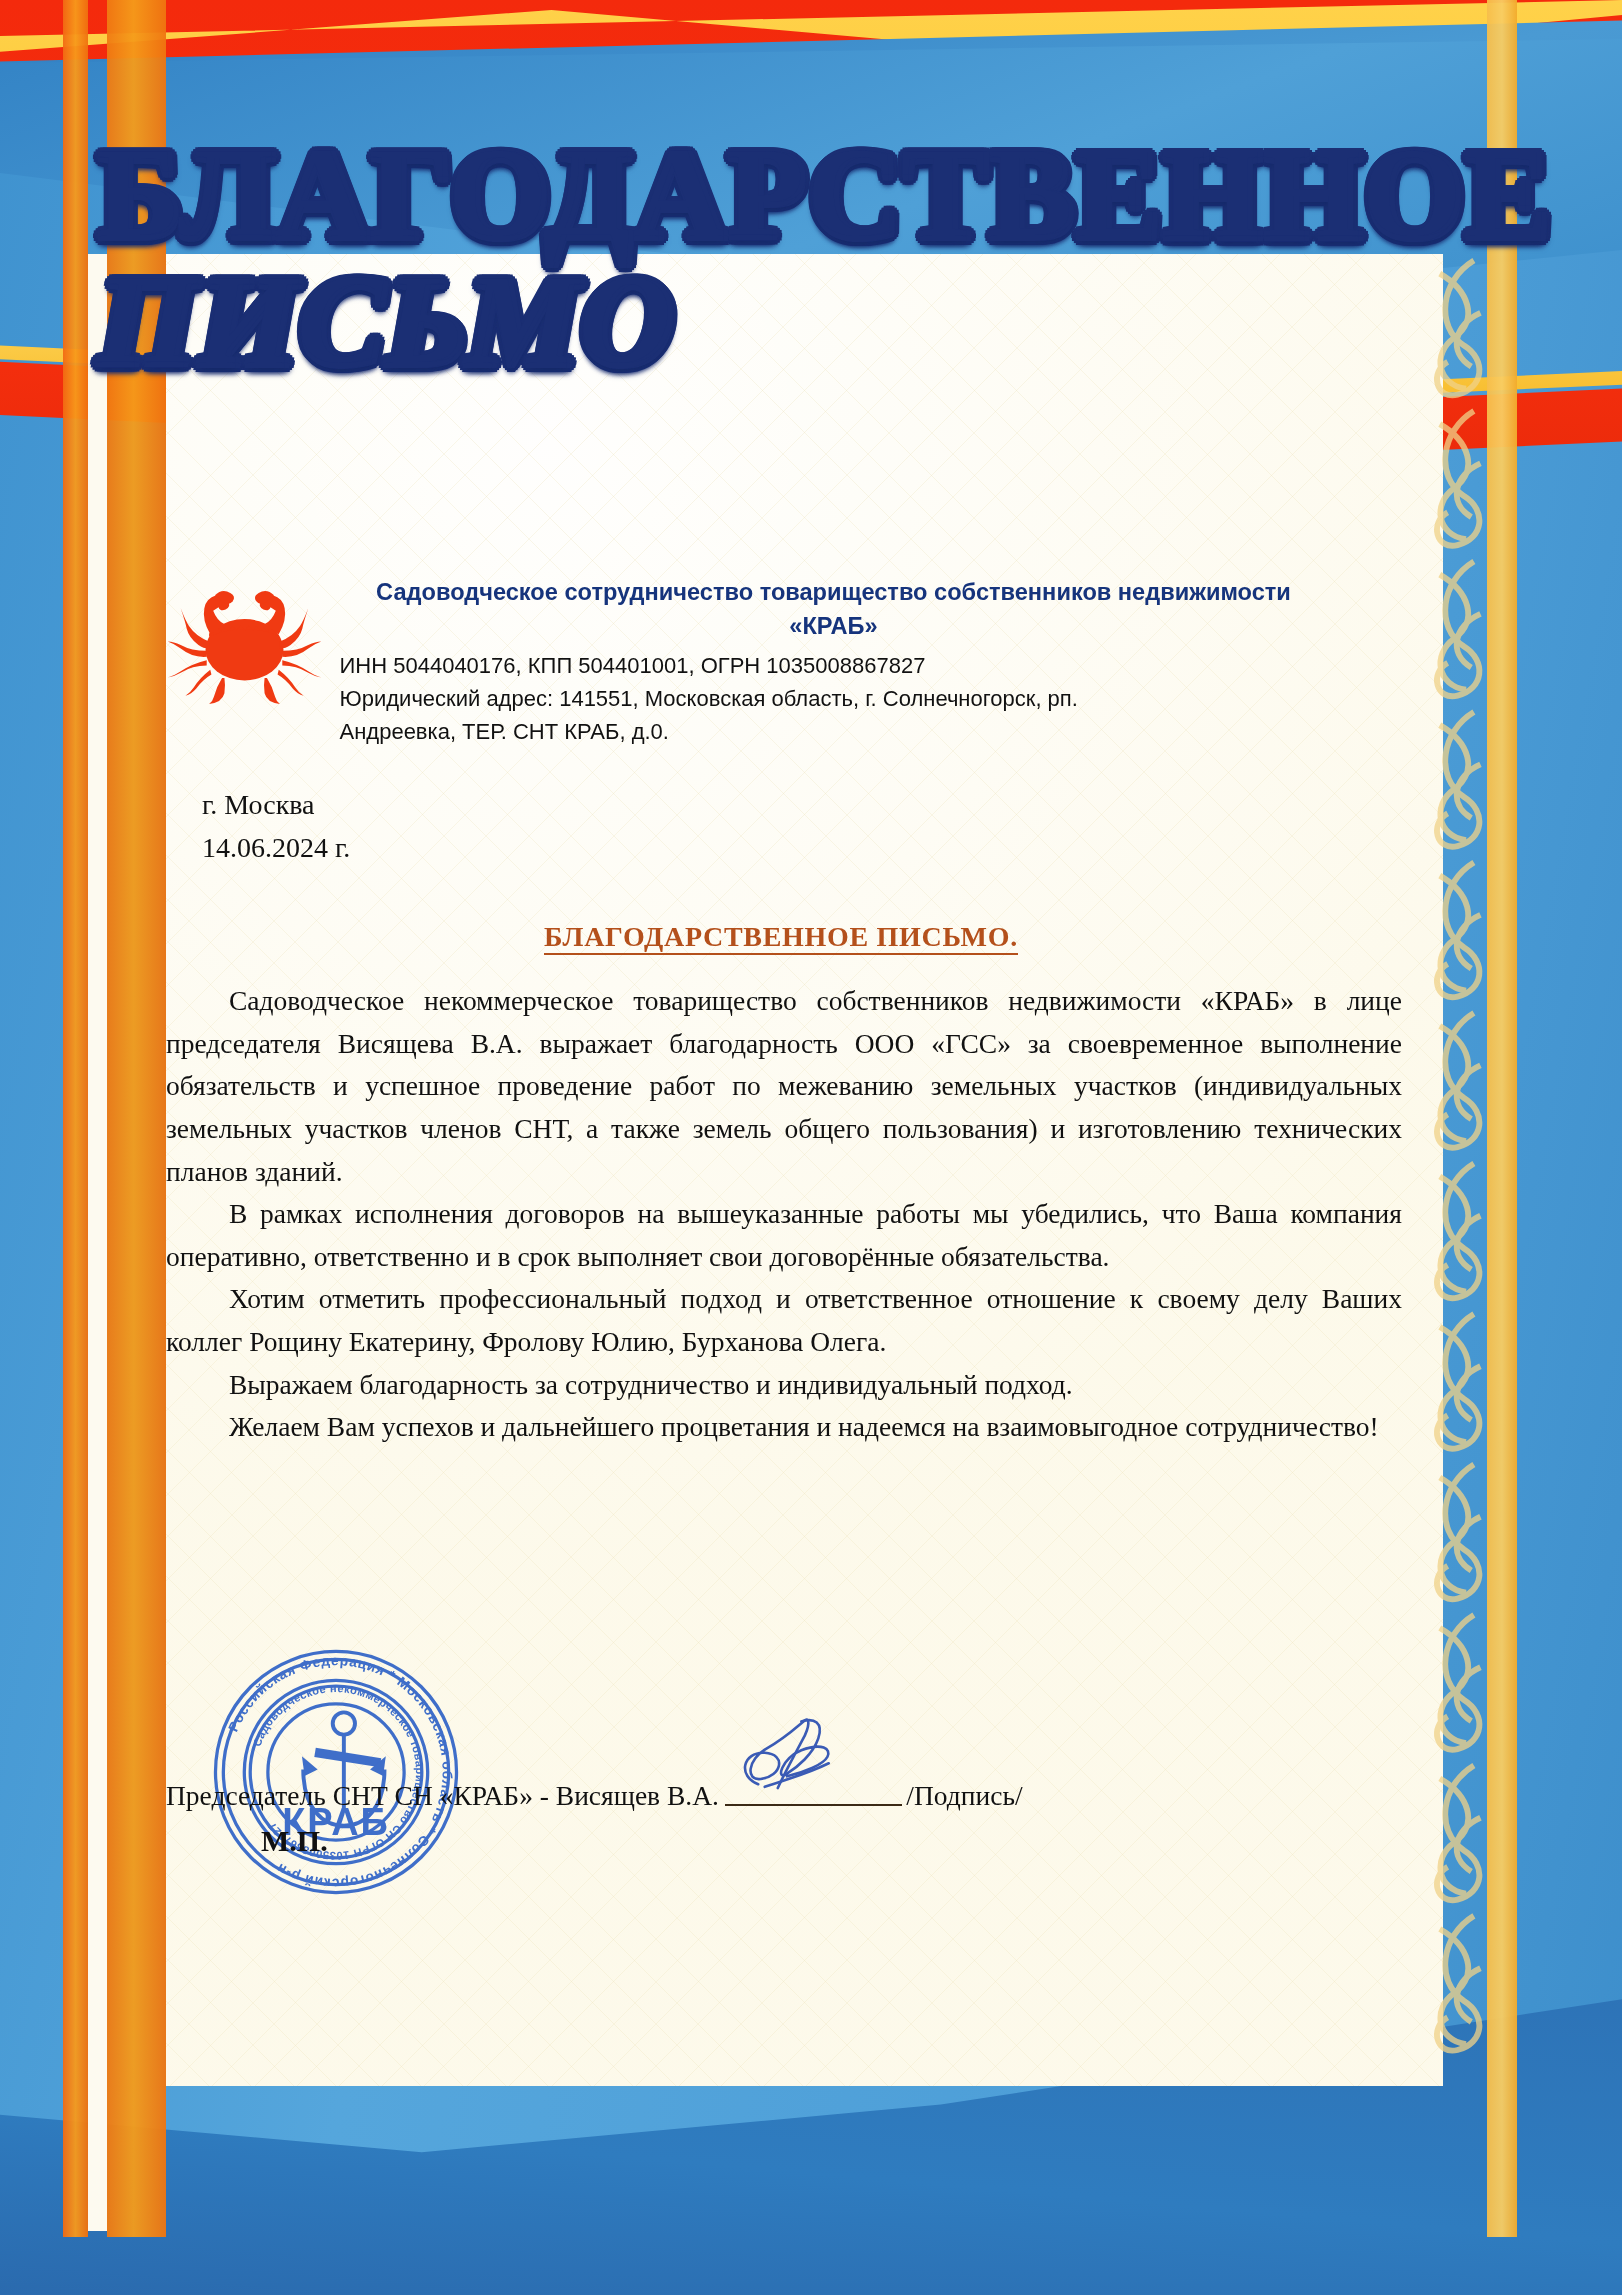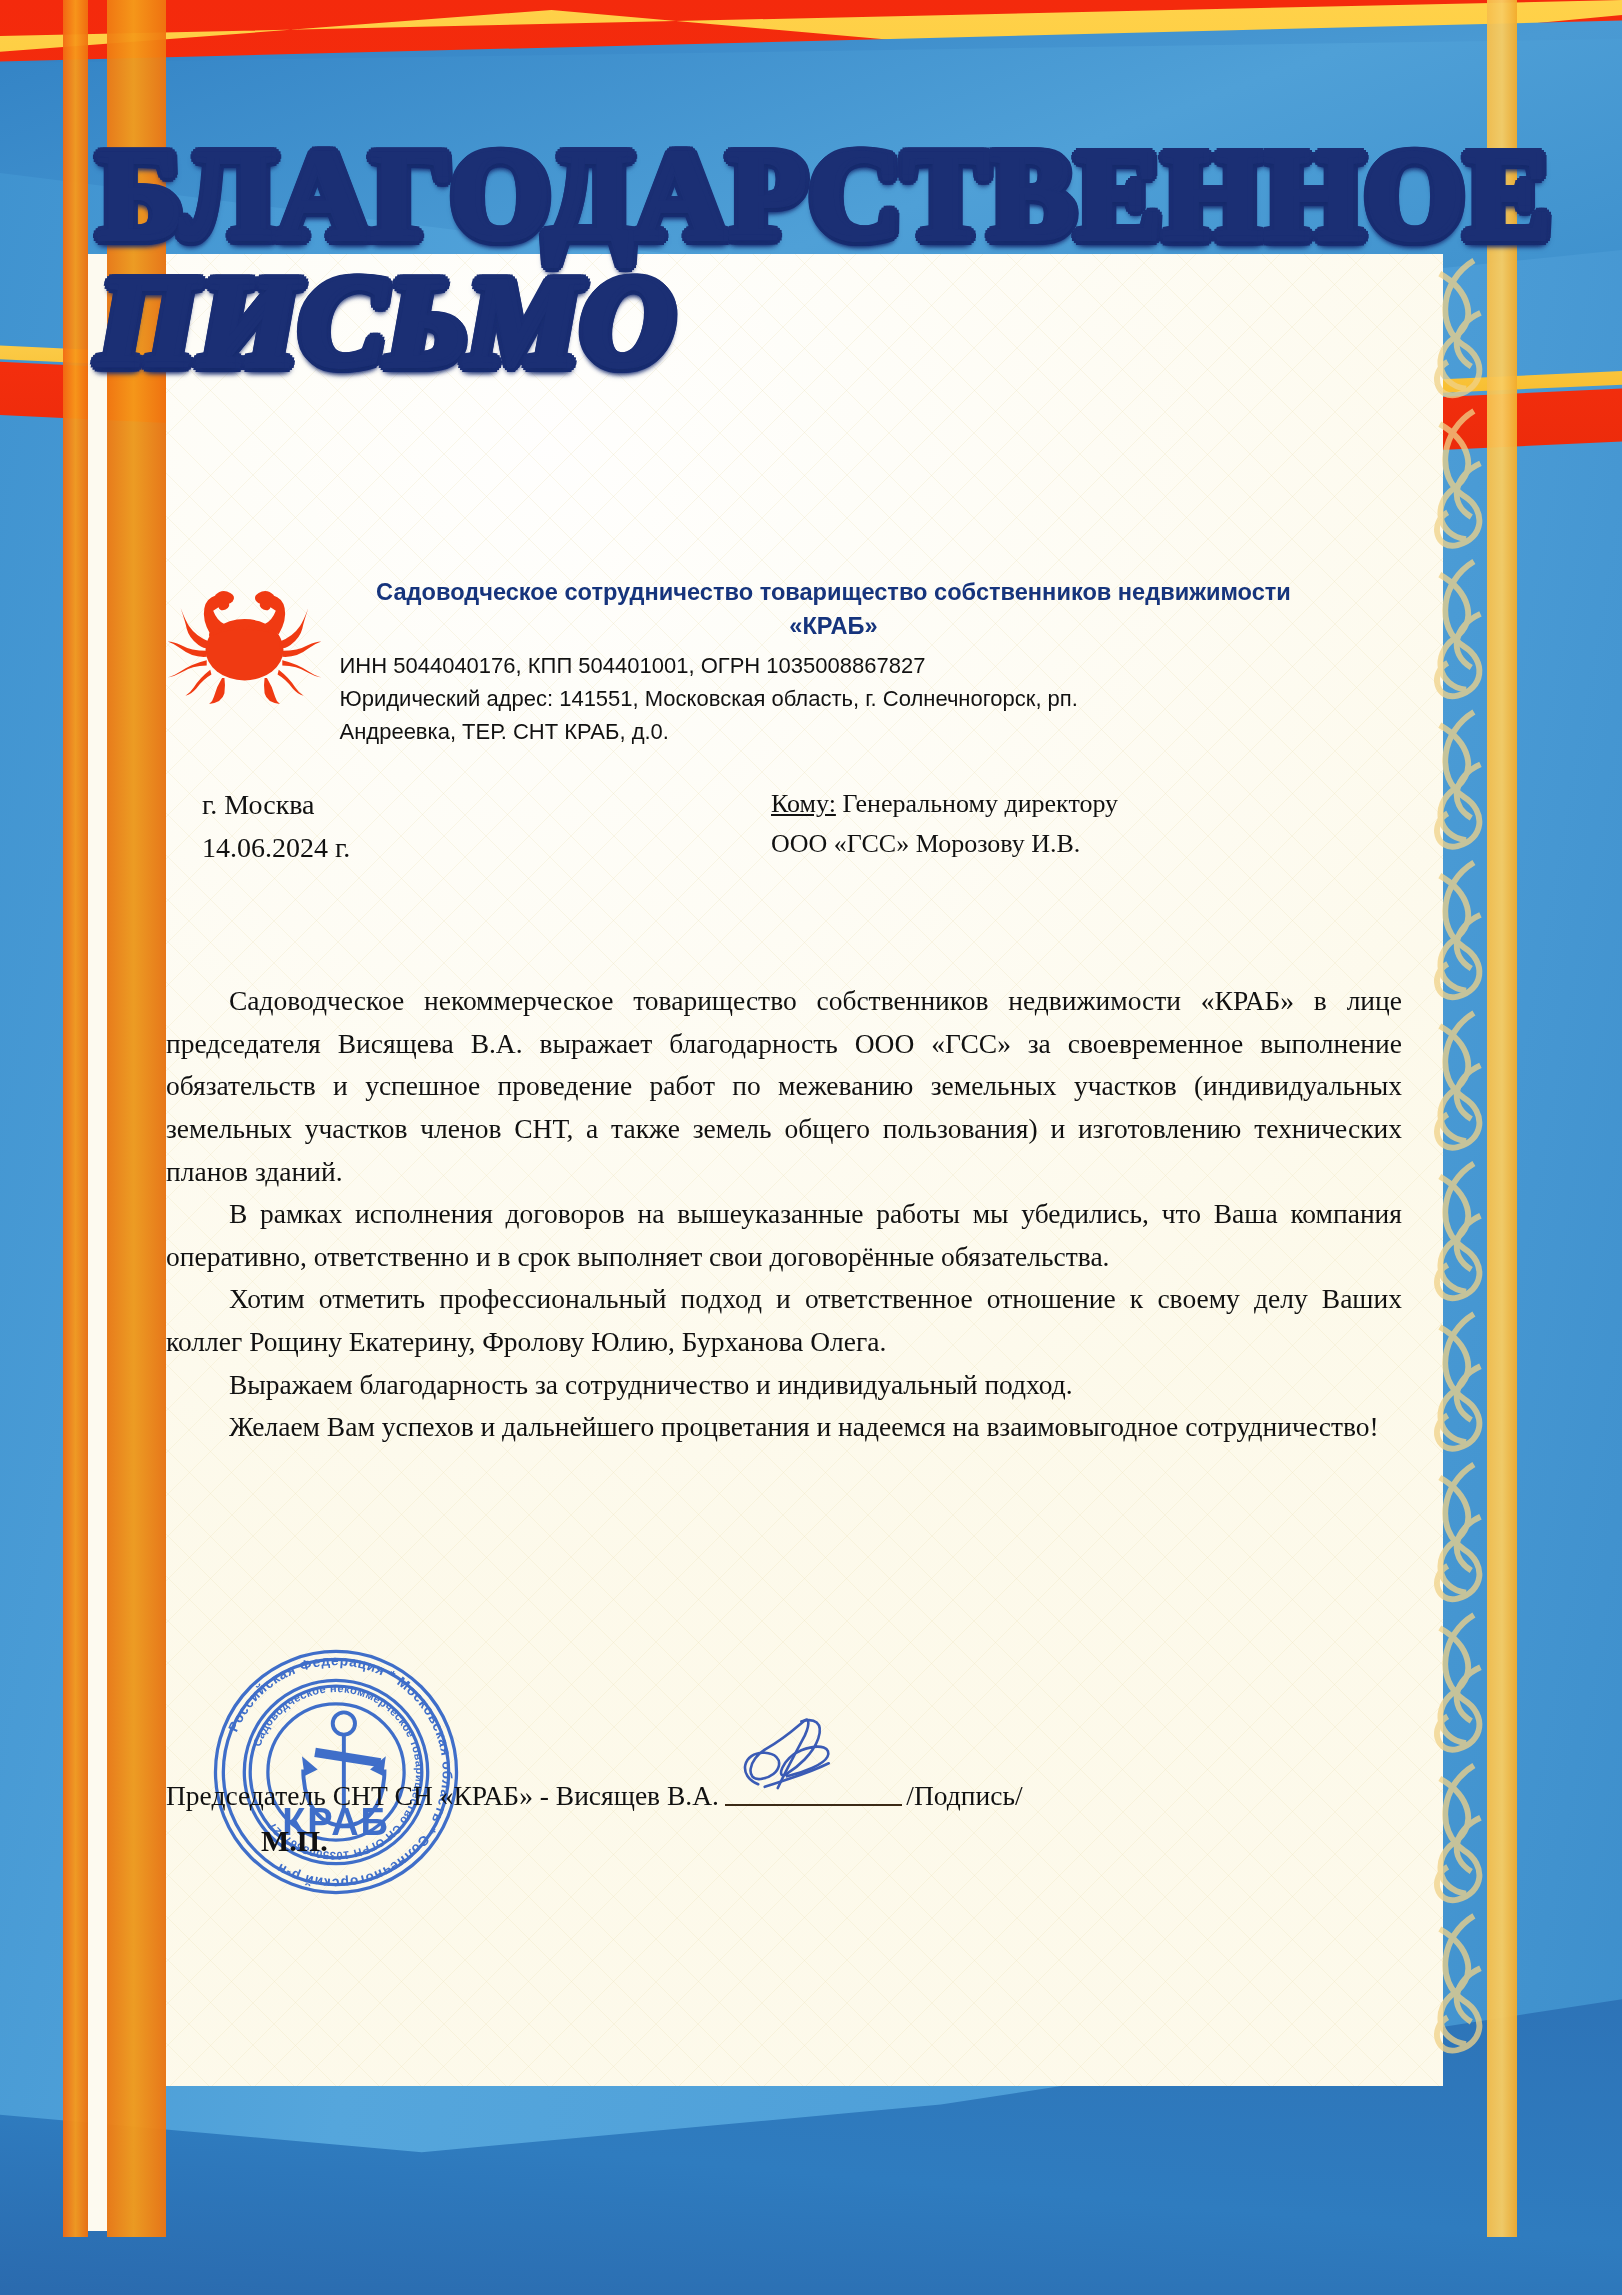"Кому: Генеральному директору" div.meta-right { html: <div> <div><span>Кому:</span><span> Генеральному директору</span></div> <div>ООО «ГСС» Морозову И.В.</div> </div> -> none }
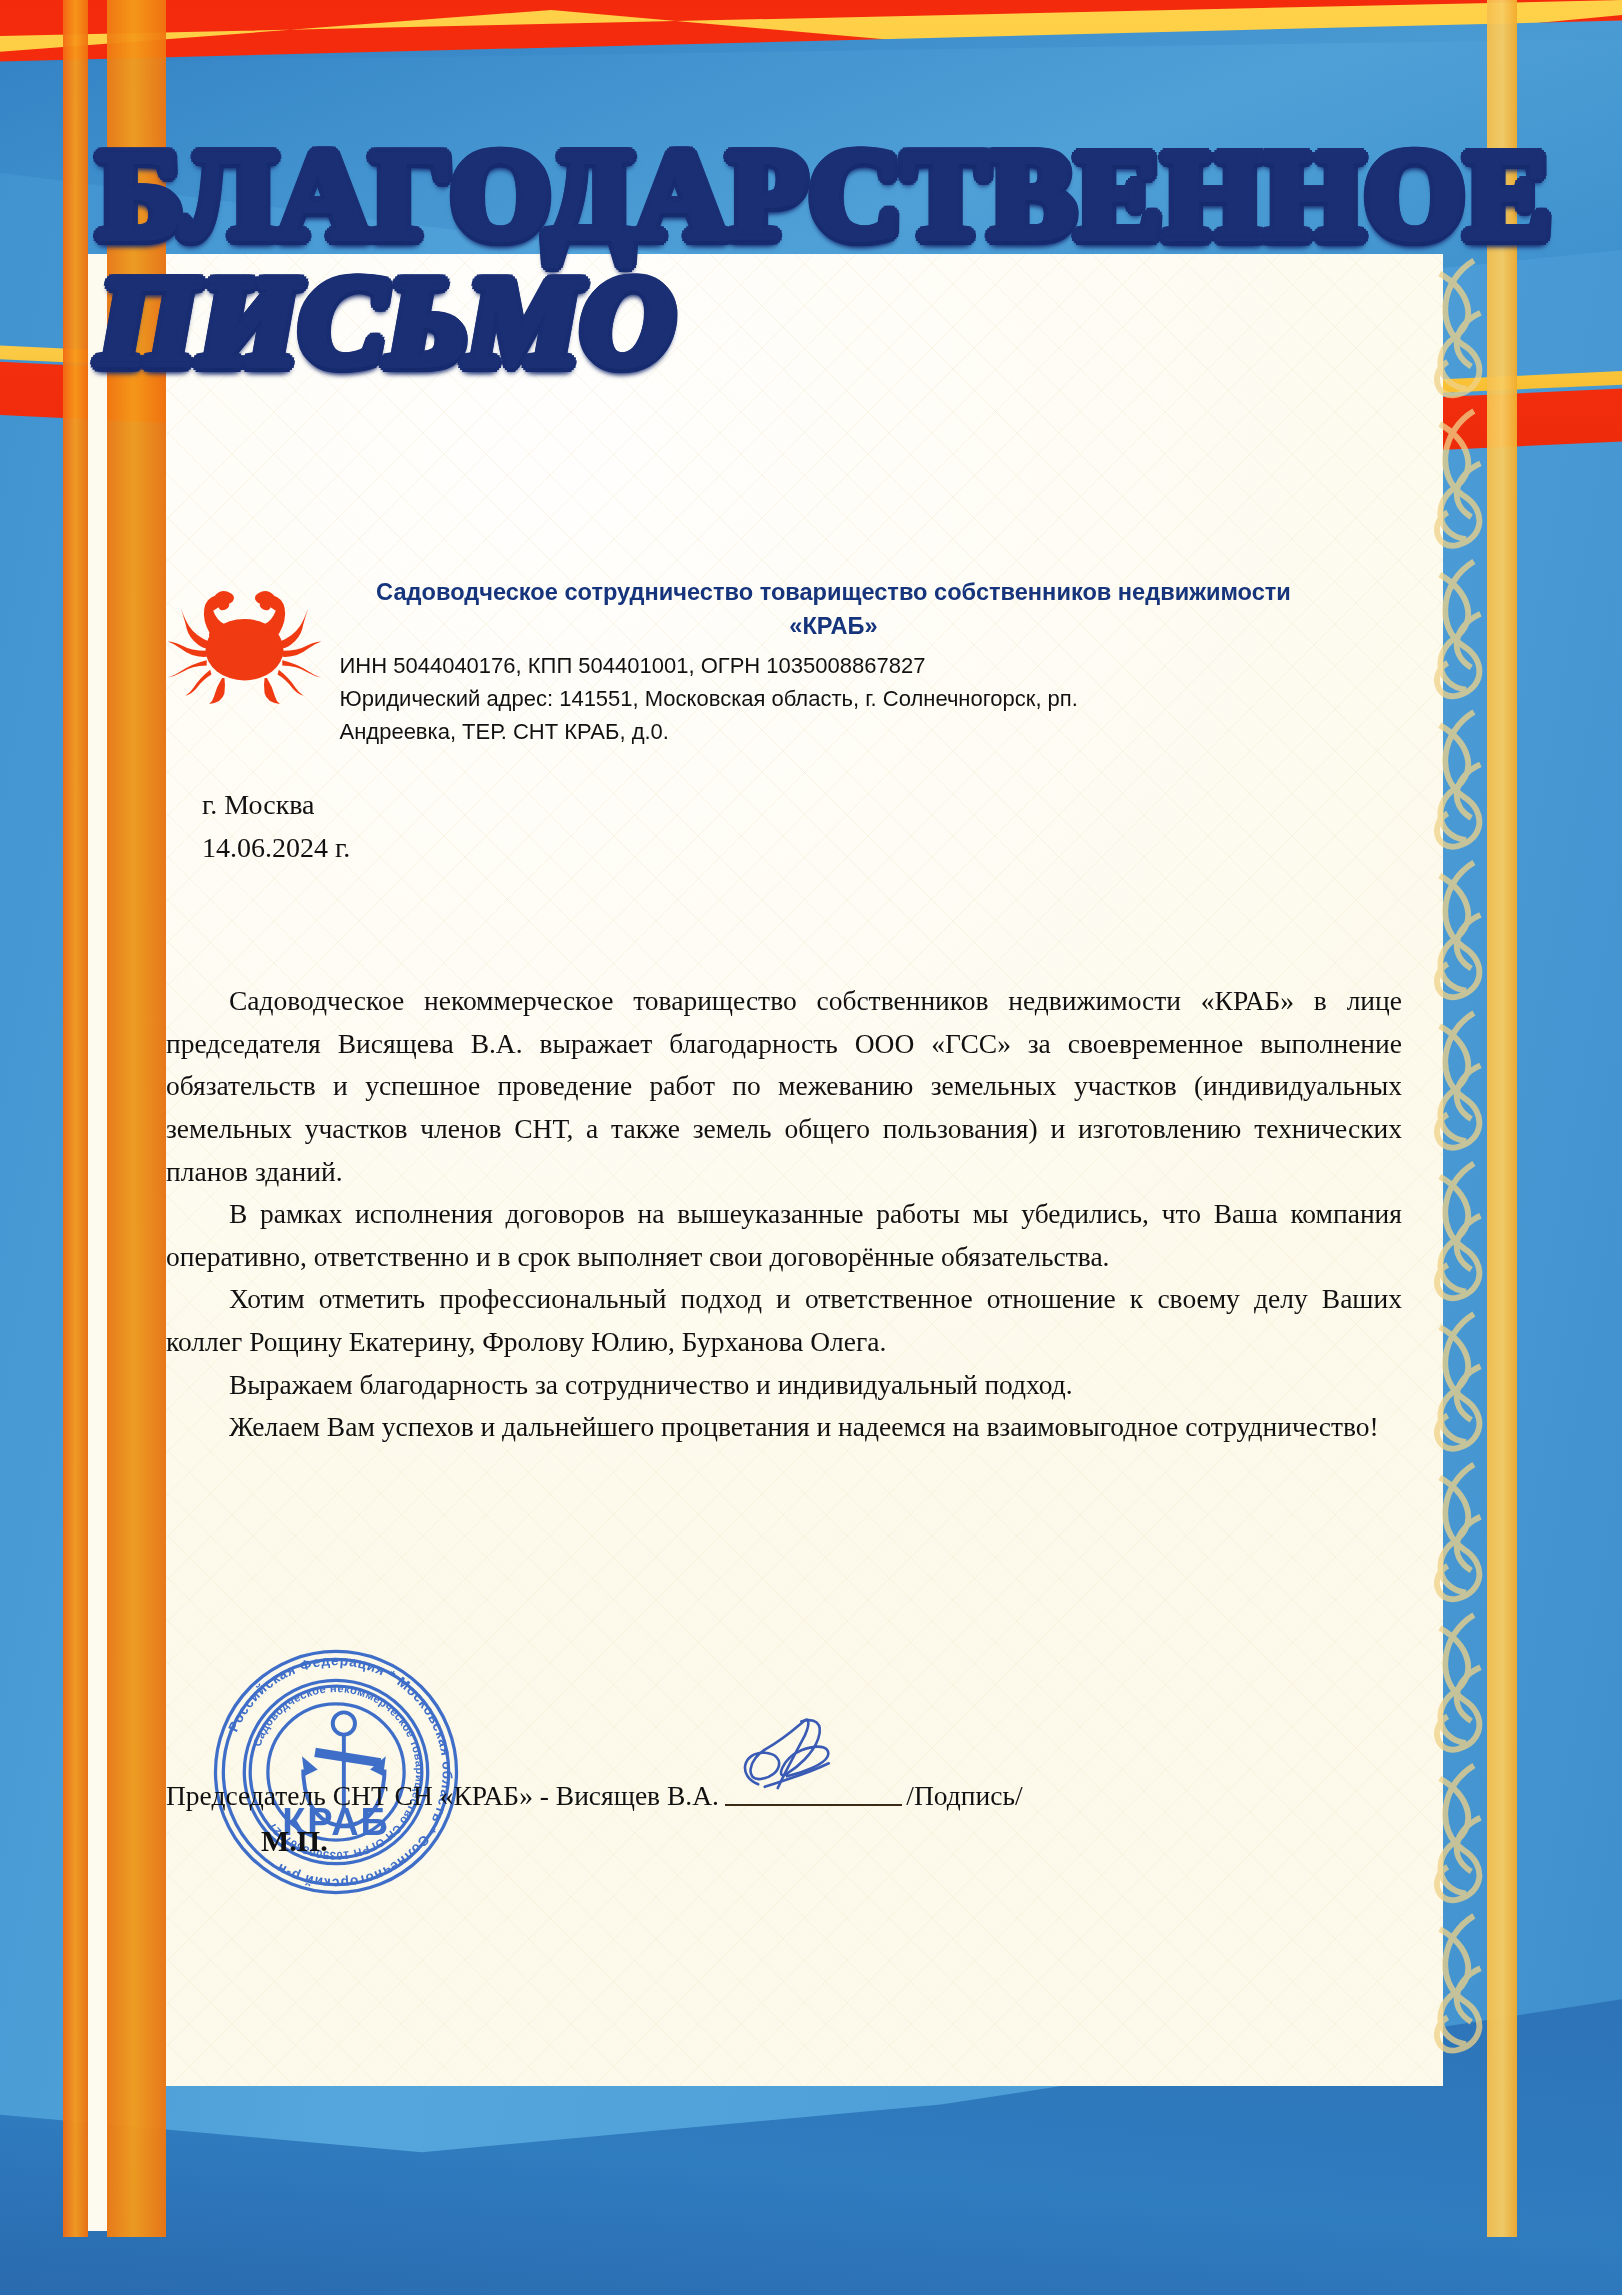"БЛАГОДАРСТВЕННОЕ ПИСЬМО." div.subject { html: none -> <div> <span>БЛАГОДАРСТВЕННОЕ ПИСЬМО.</span> </div> }
